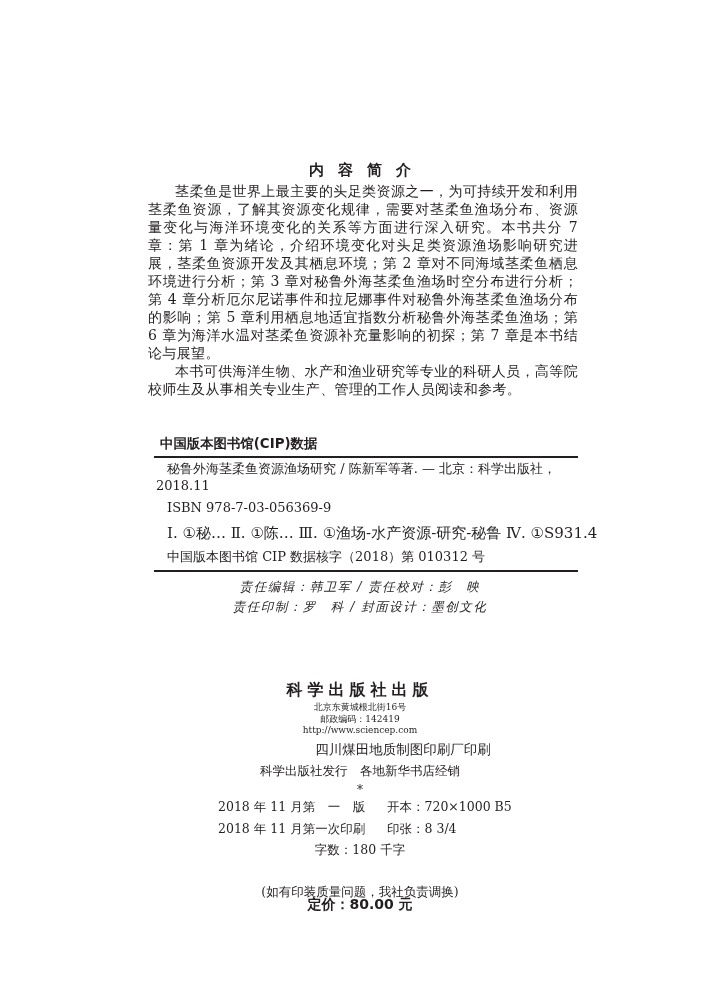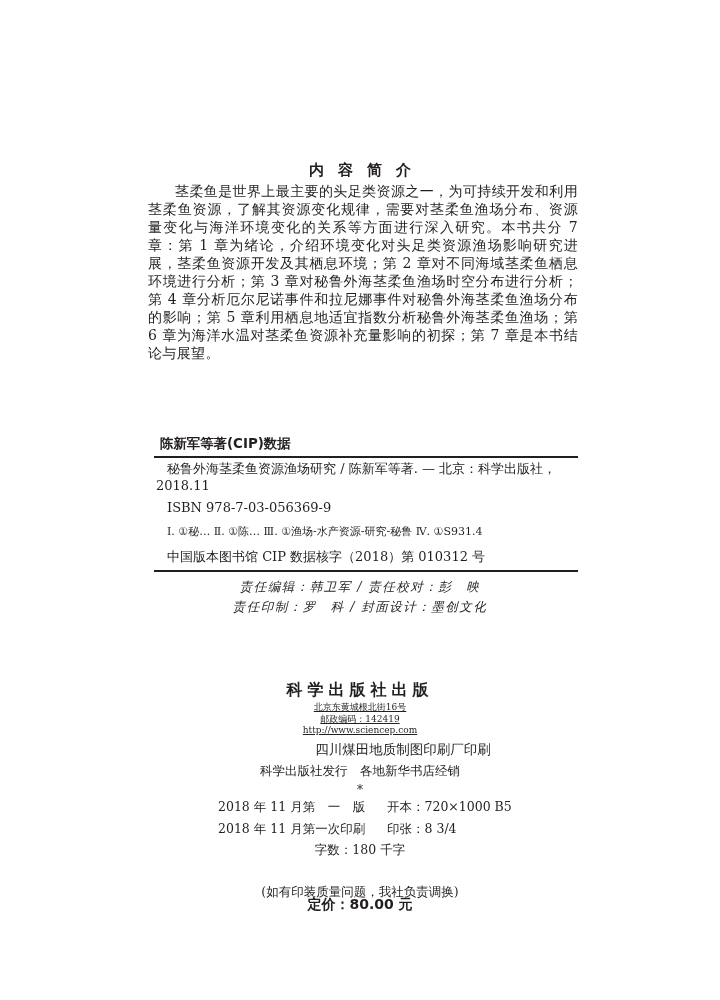"本书可供海洋生物、水产和渔业研究等专业的科研人员，高等院校师生及从事相关专业生产" p { html: none -> <p>本书可供海洋生物、水产和渔业研究等专业的科研人员，高等院校师生及从事相关专业生产、管理的工作人员阅读和参考。</p> }
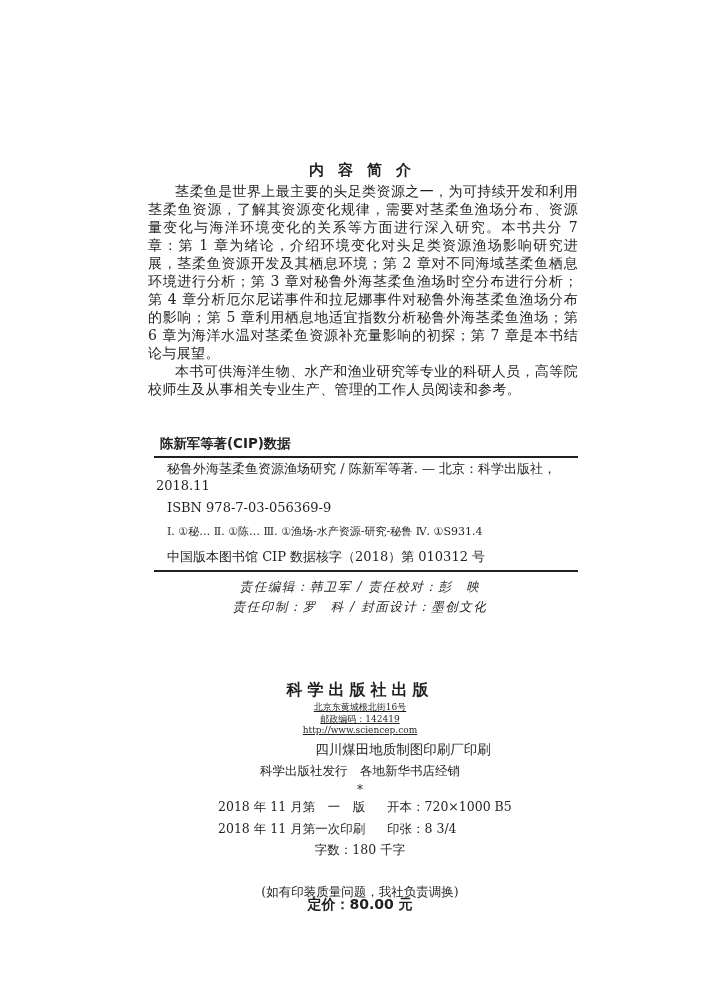"陈新军等著(CIP)数据" div.abs { text: 陈新军等著 -> 中国版本图书馆 }
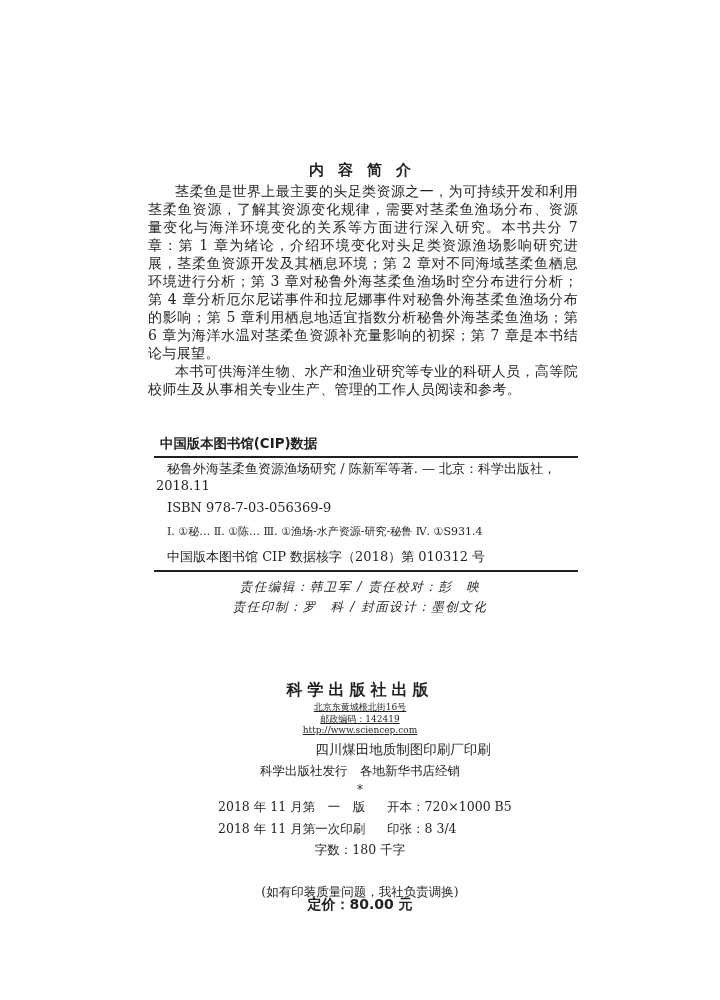"Ⅰ. ①秘… Ⅱ. ①陈… Ⅲ." div.abs { font-size: 11px -> 15px }
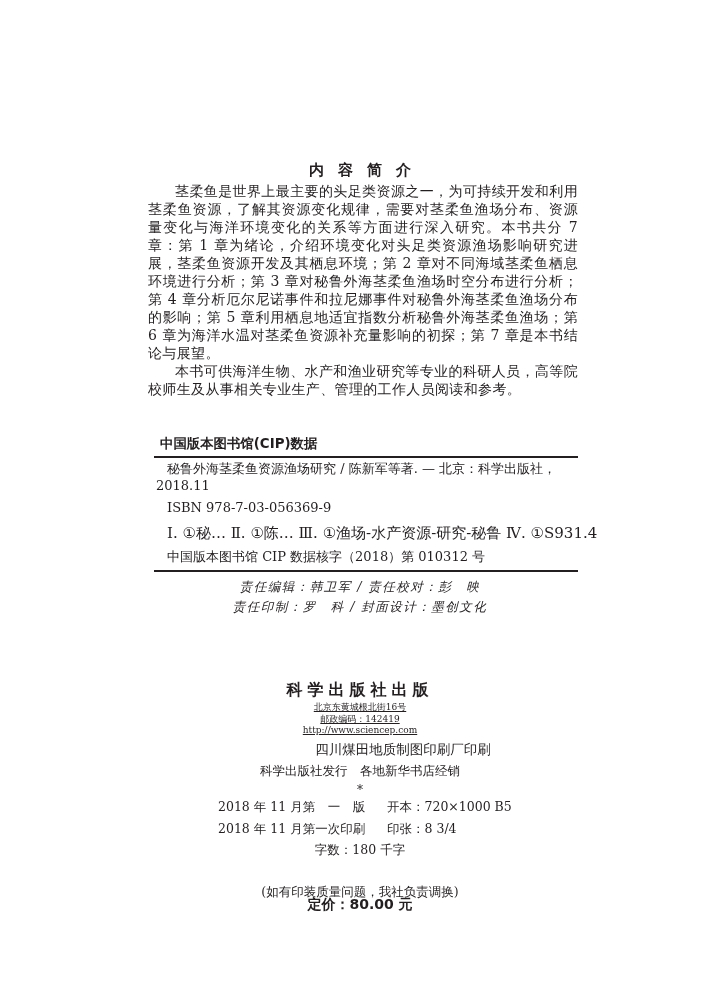"北京东黄城根北街16号" .pub-small { text-decoration: underline -> none }
